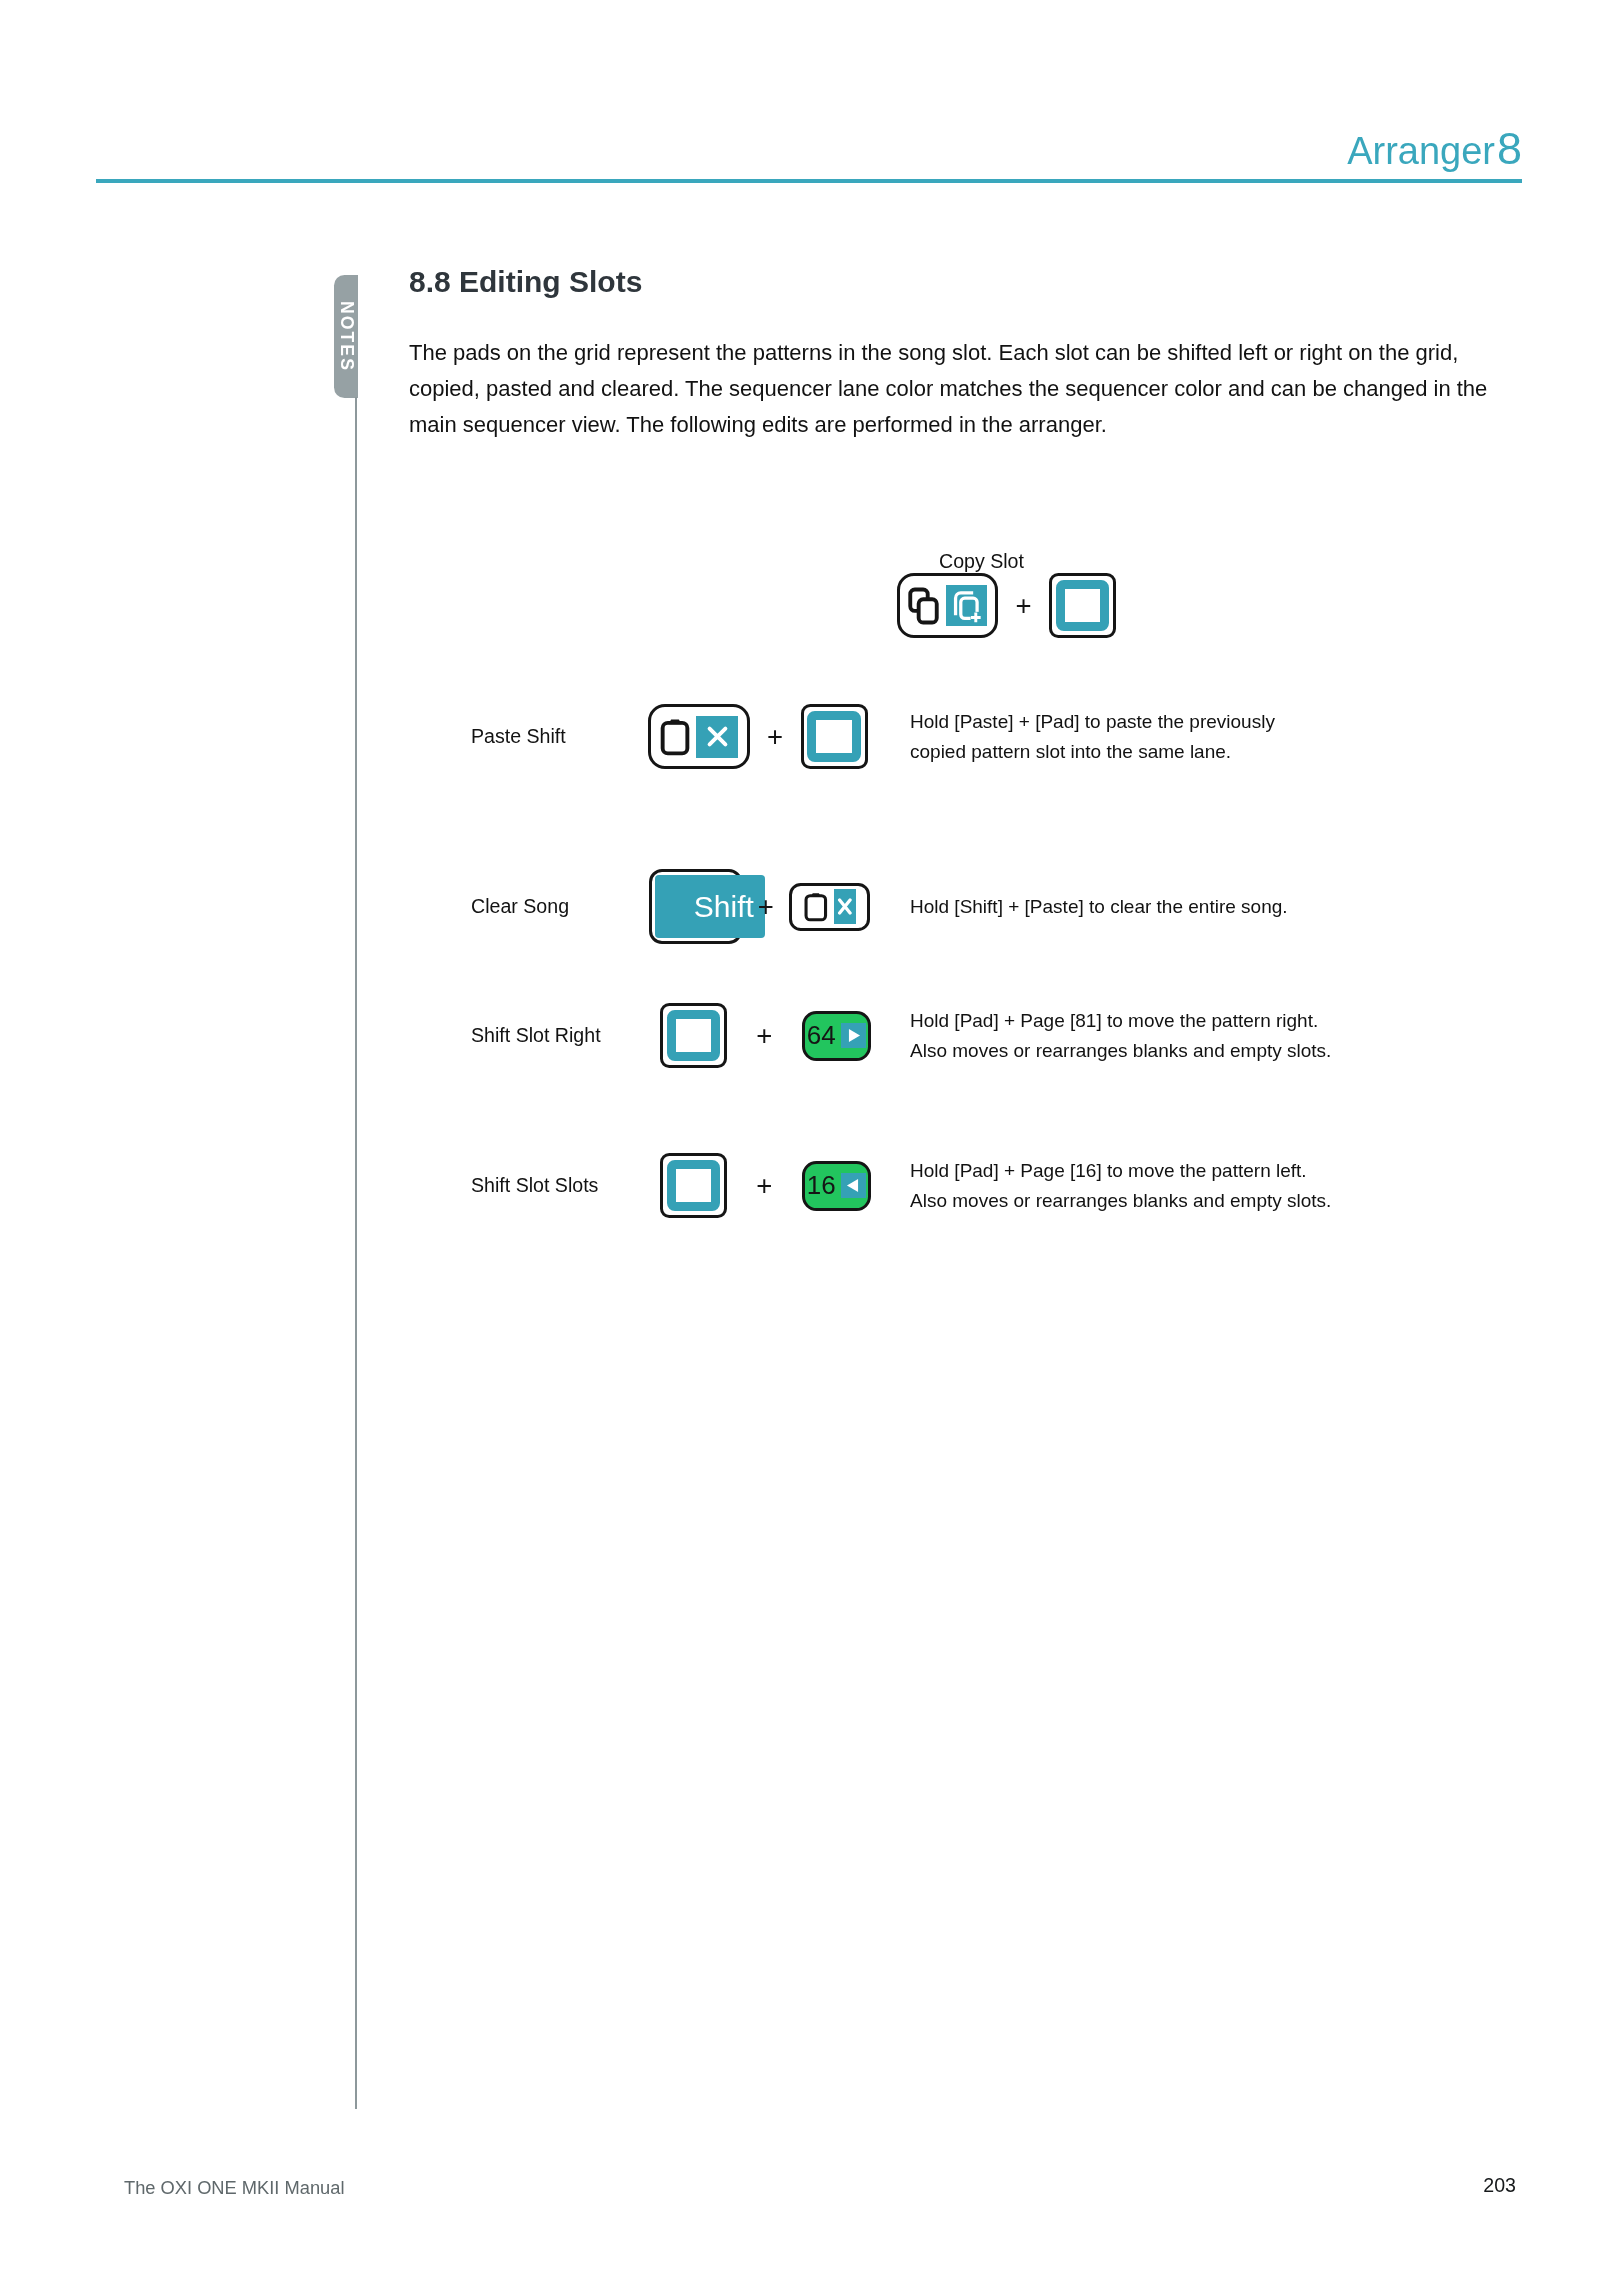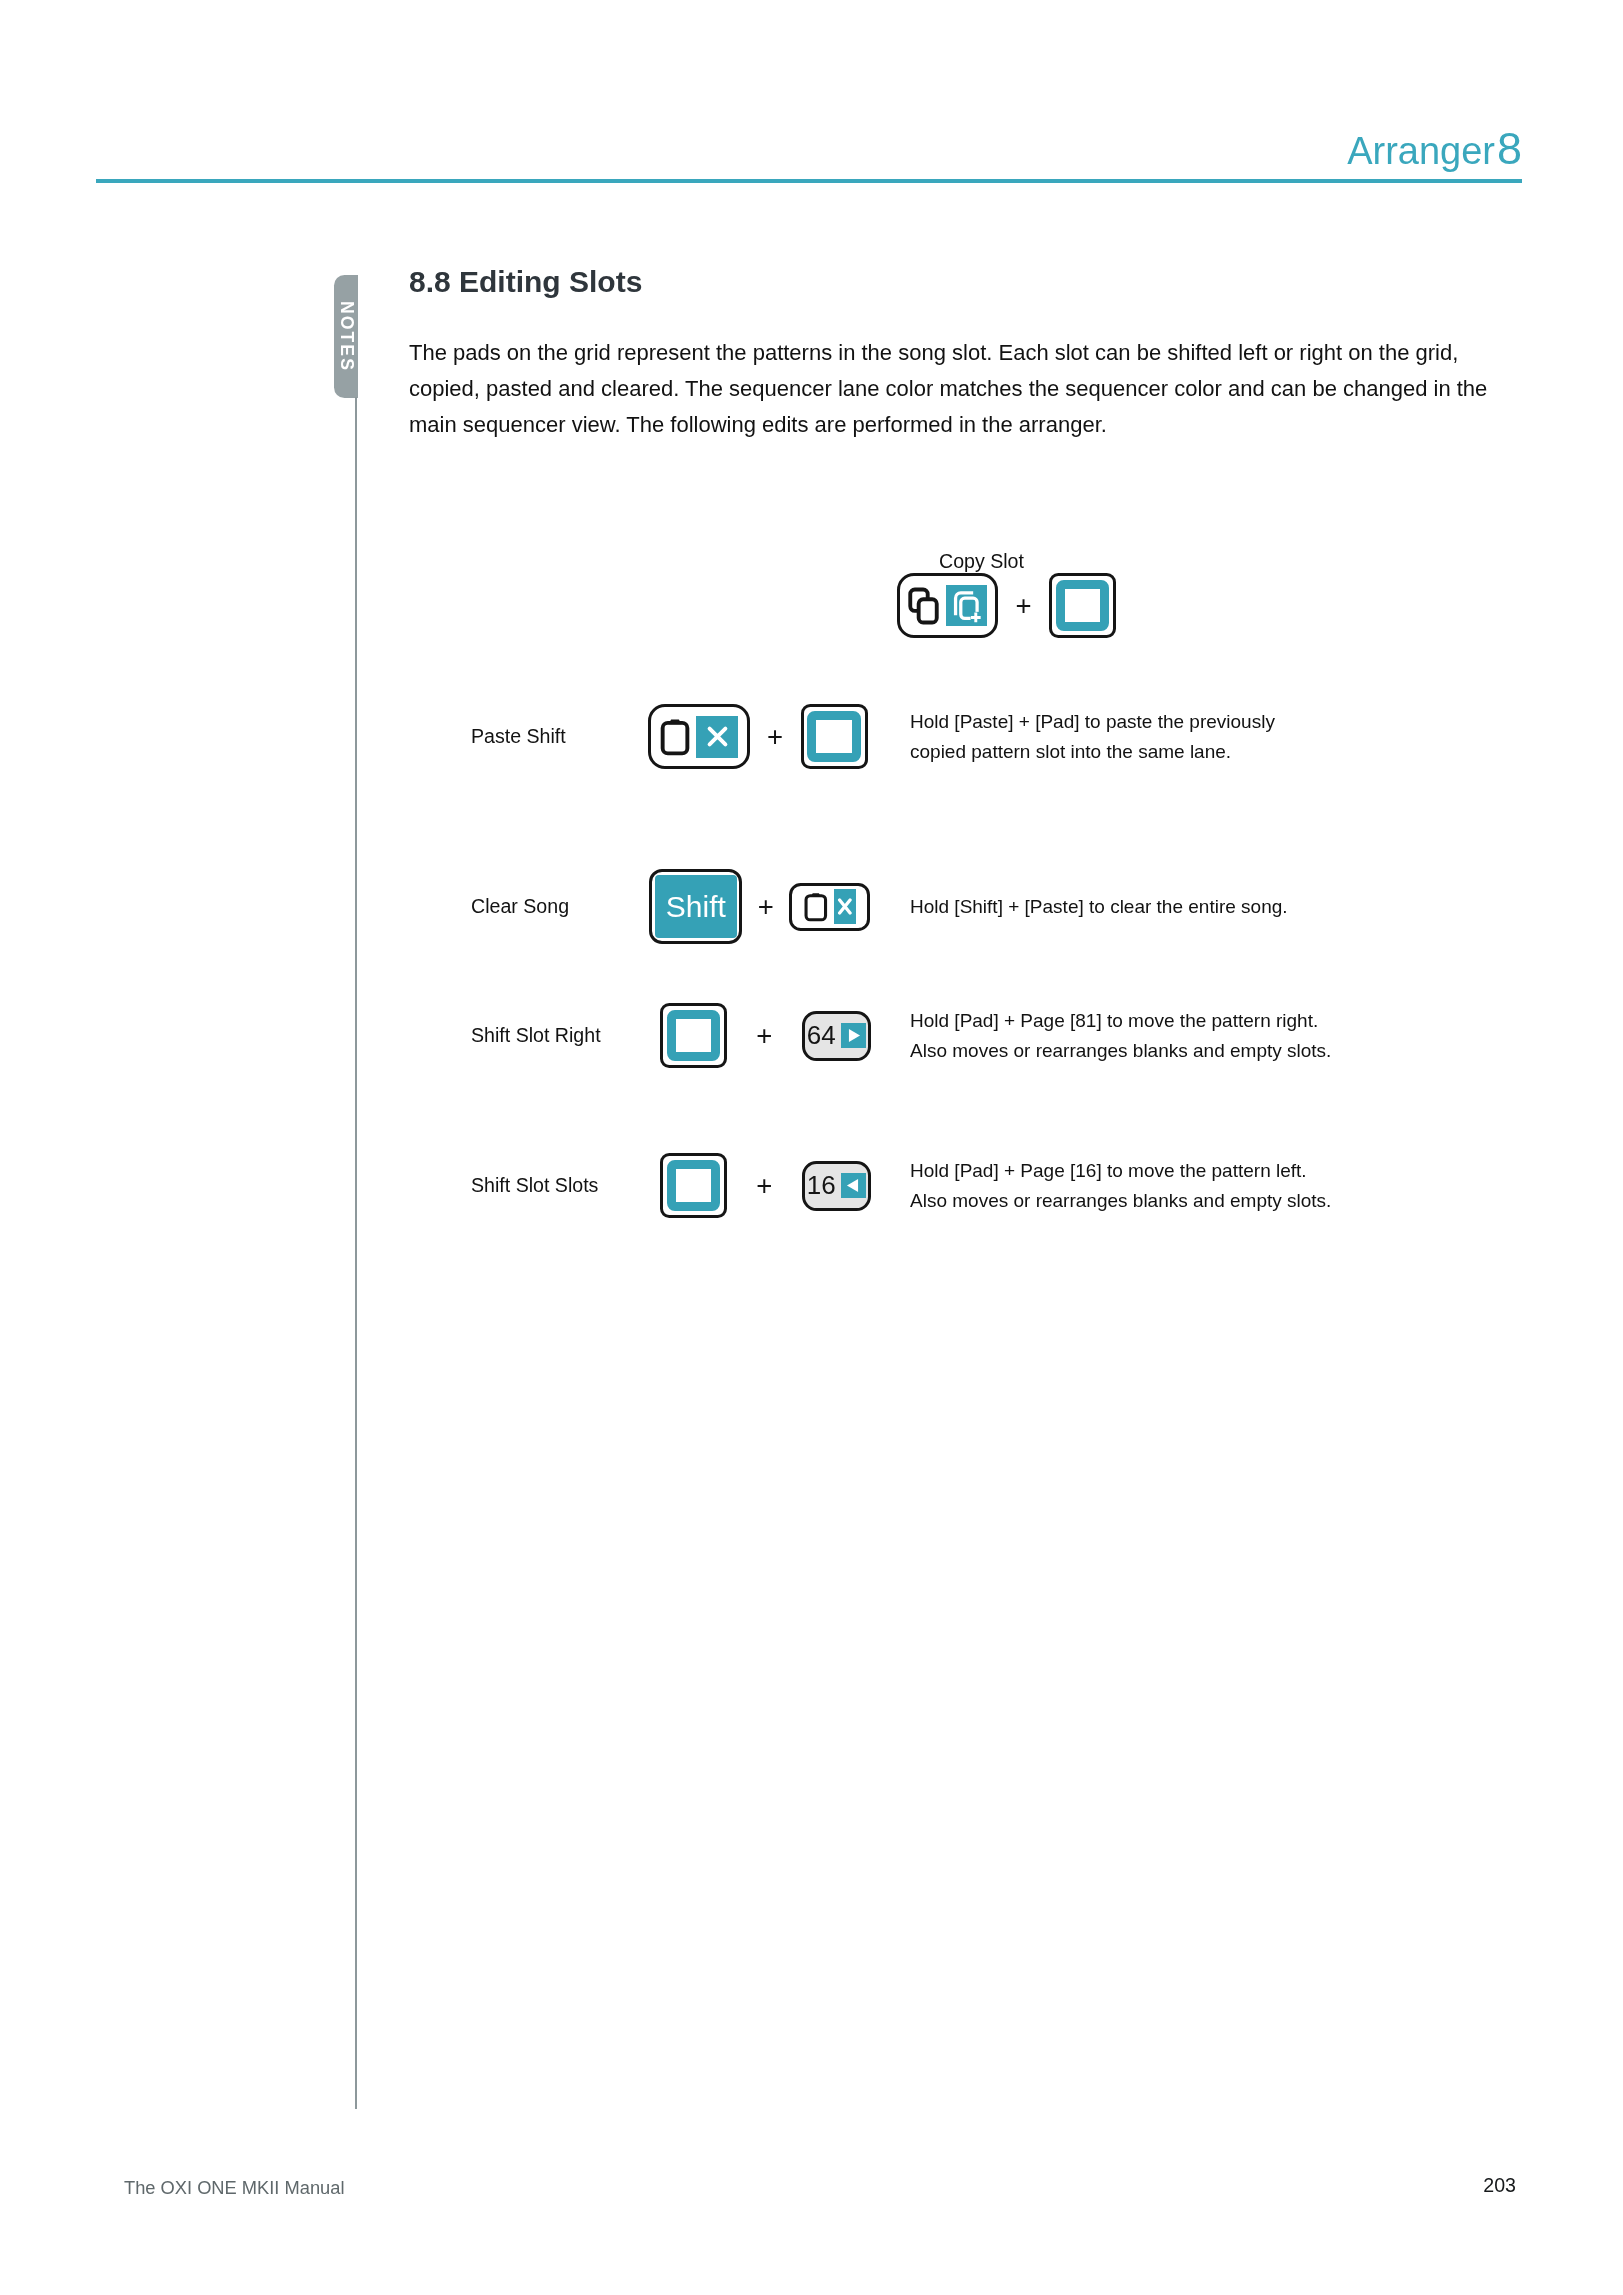"Shift" .shift-core { padding-left: none -> 28px }
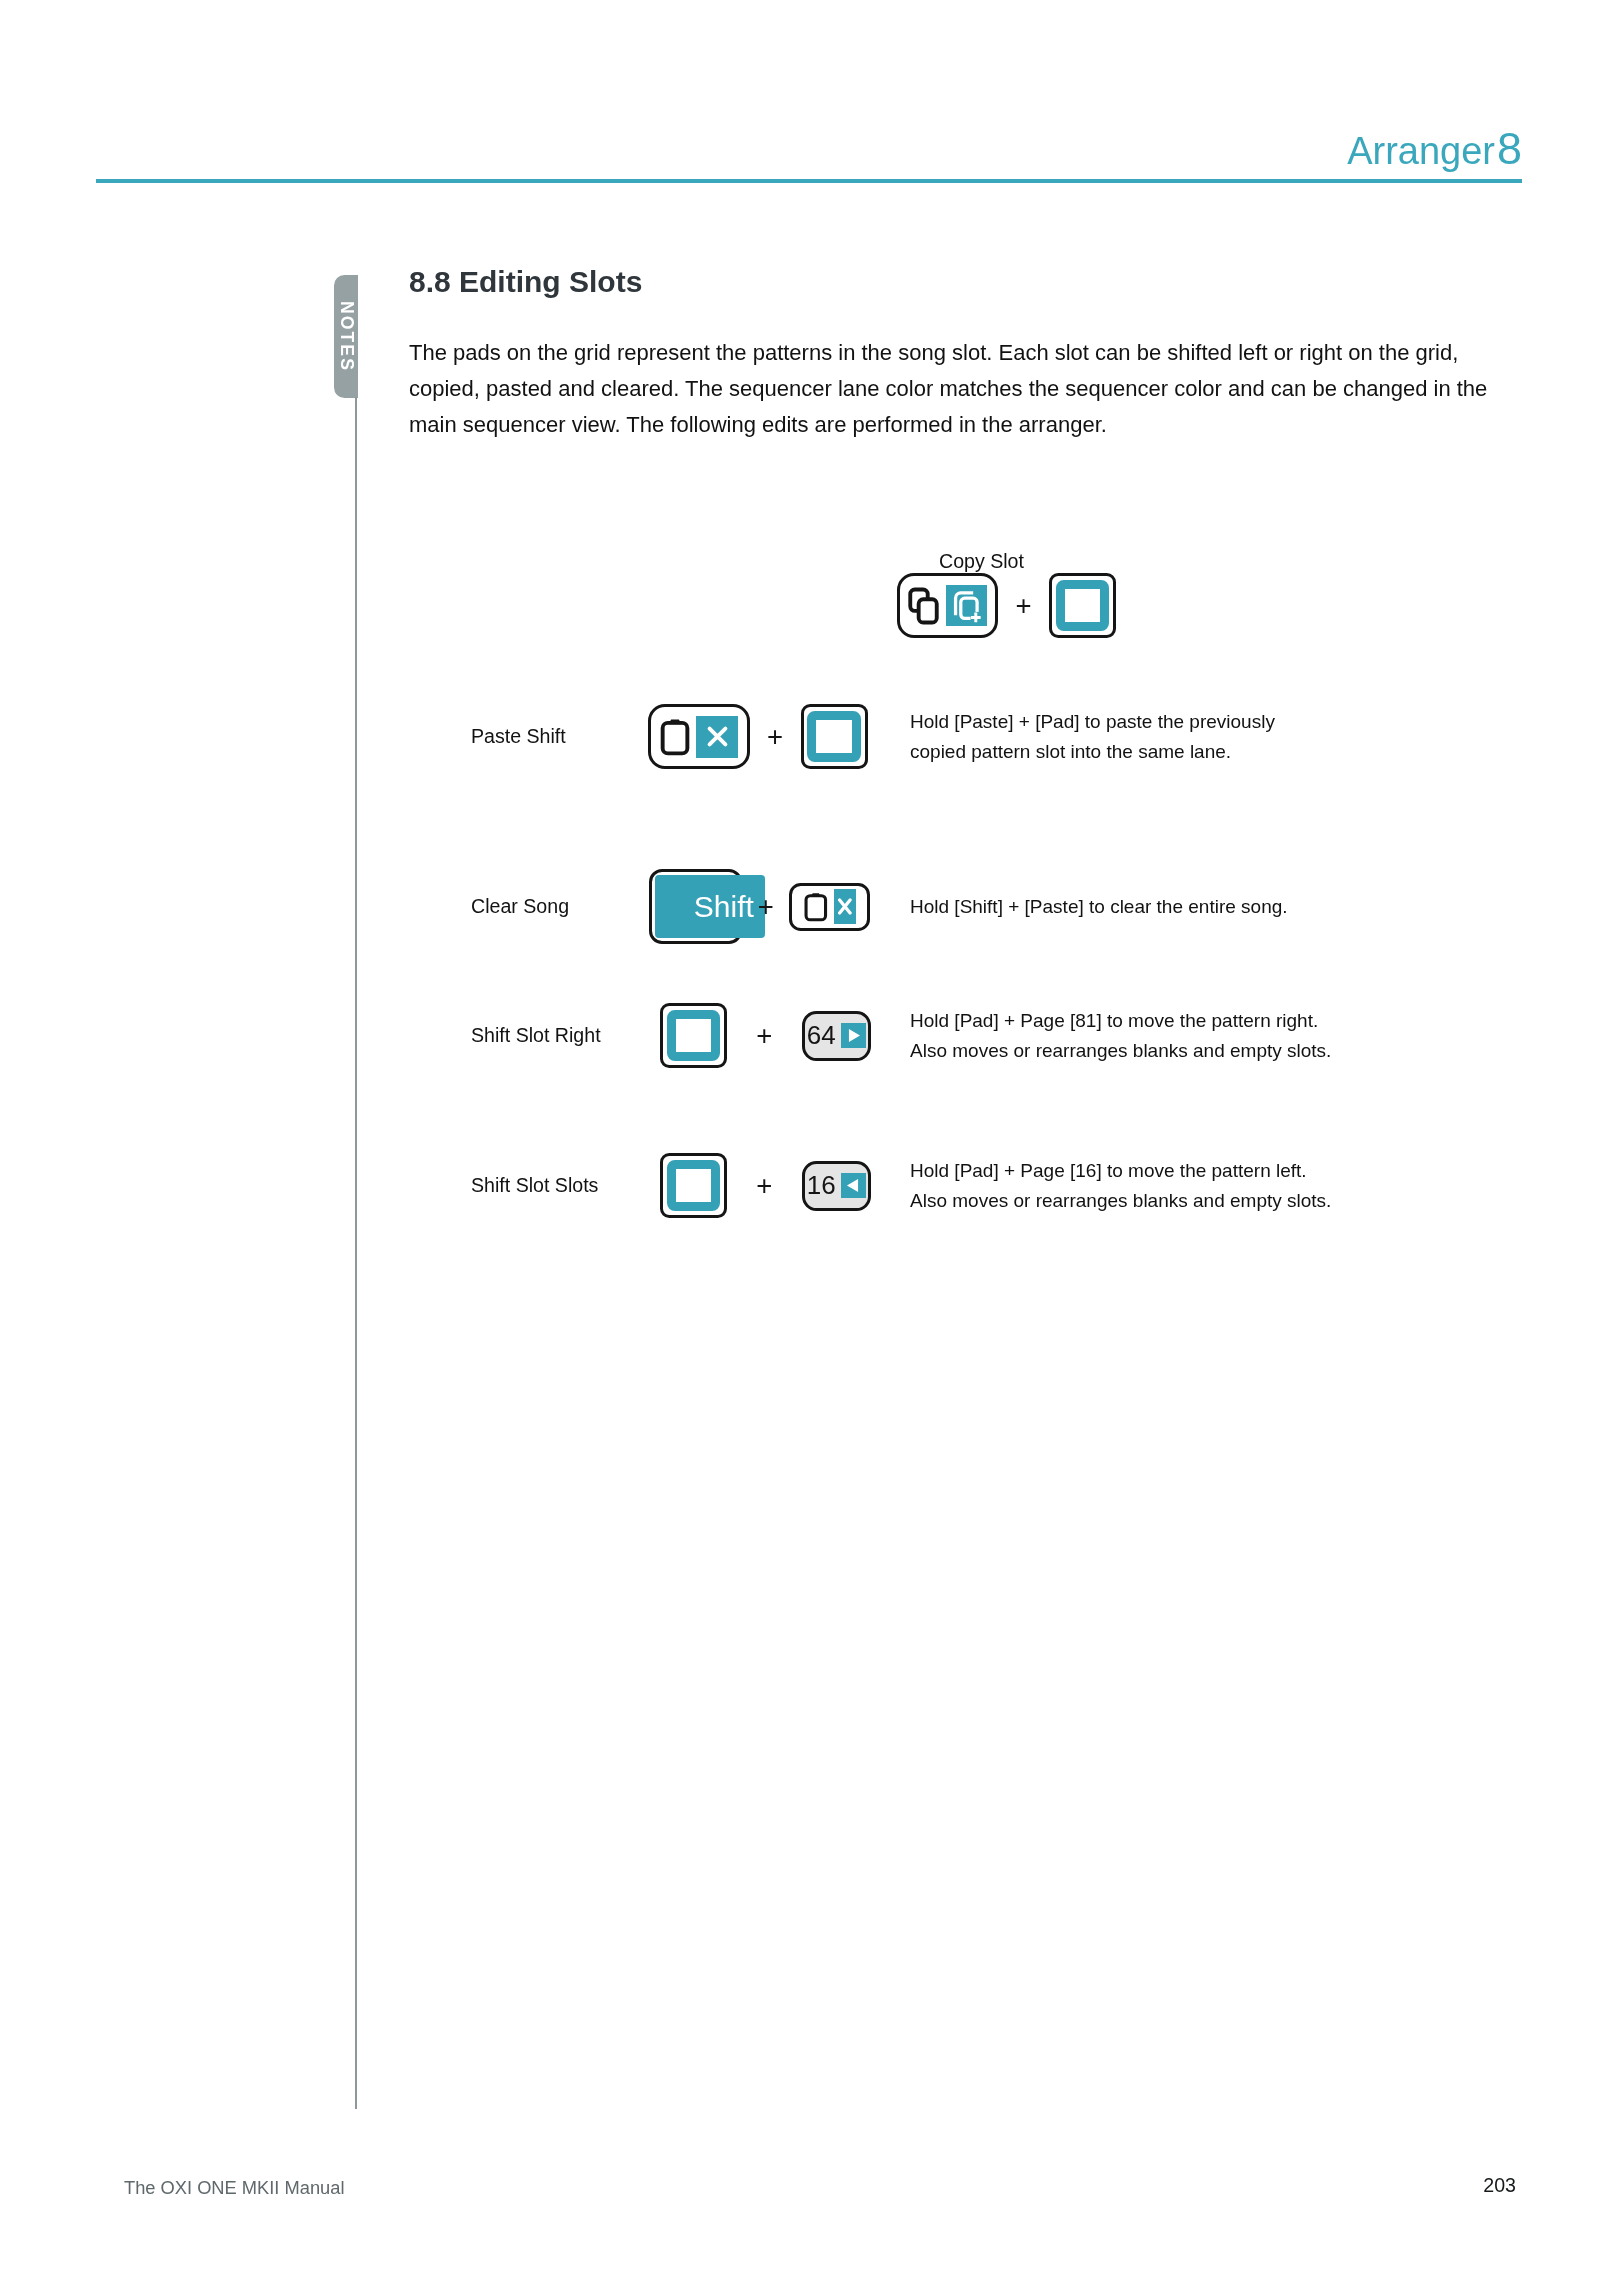"64" .page-btn { background: #e5e5e5 -> #22c55e }
